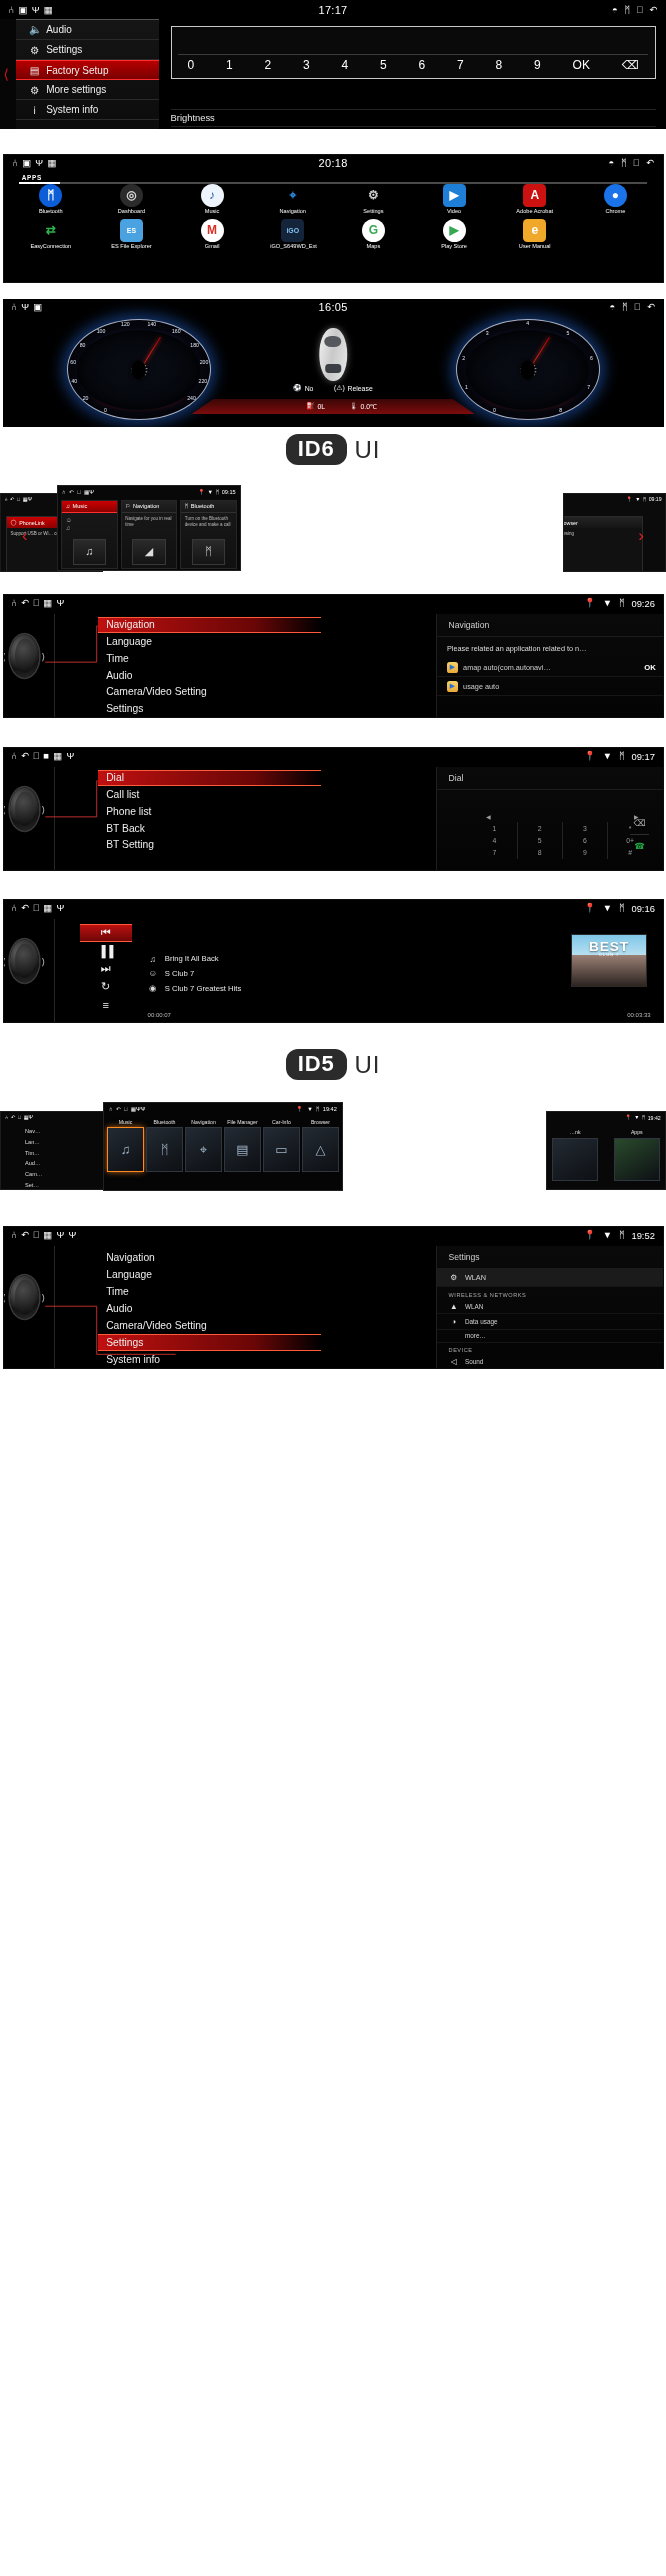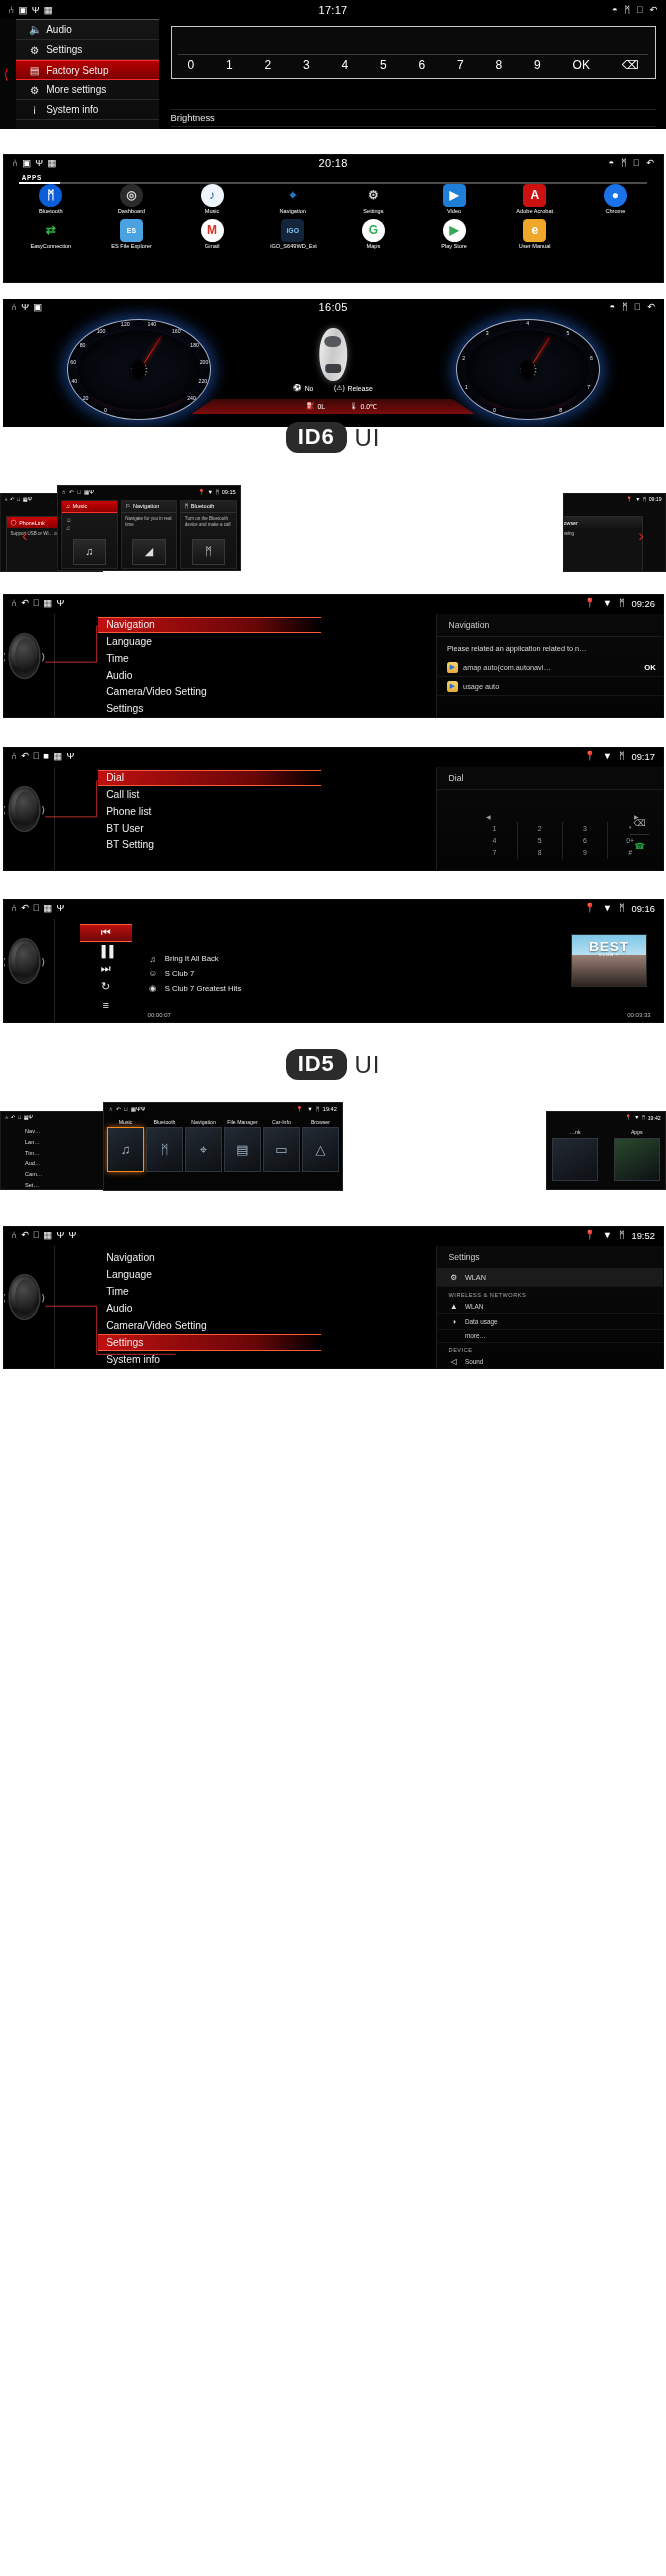"ID6 UI" div.titleblock { top: 422px -> 434px }
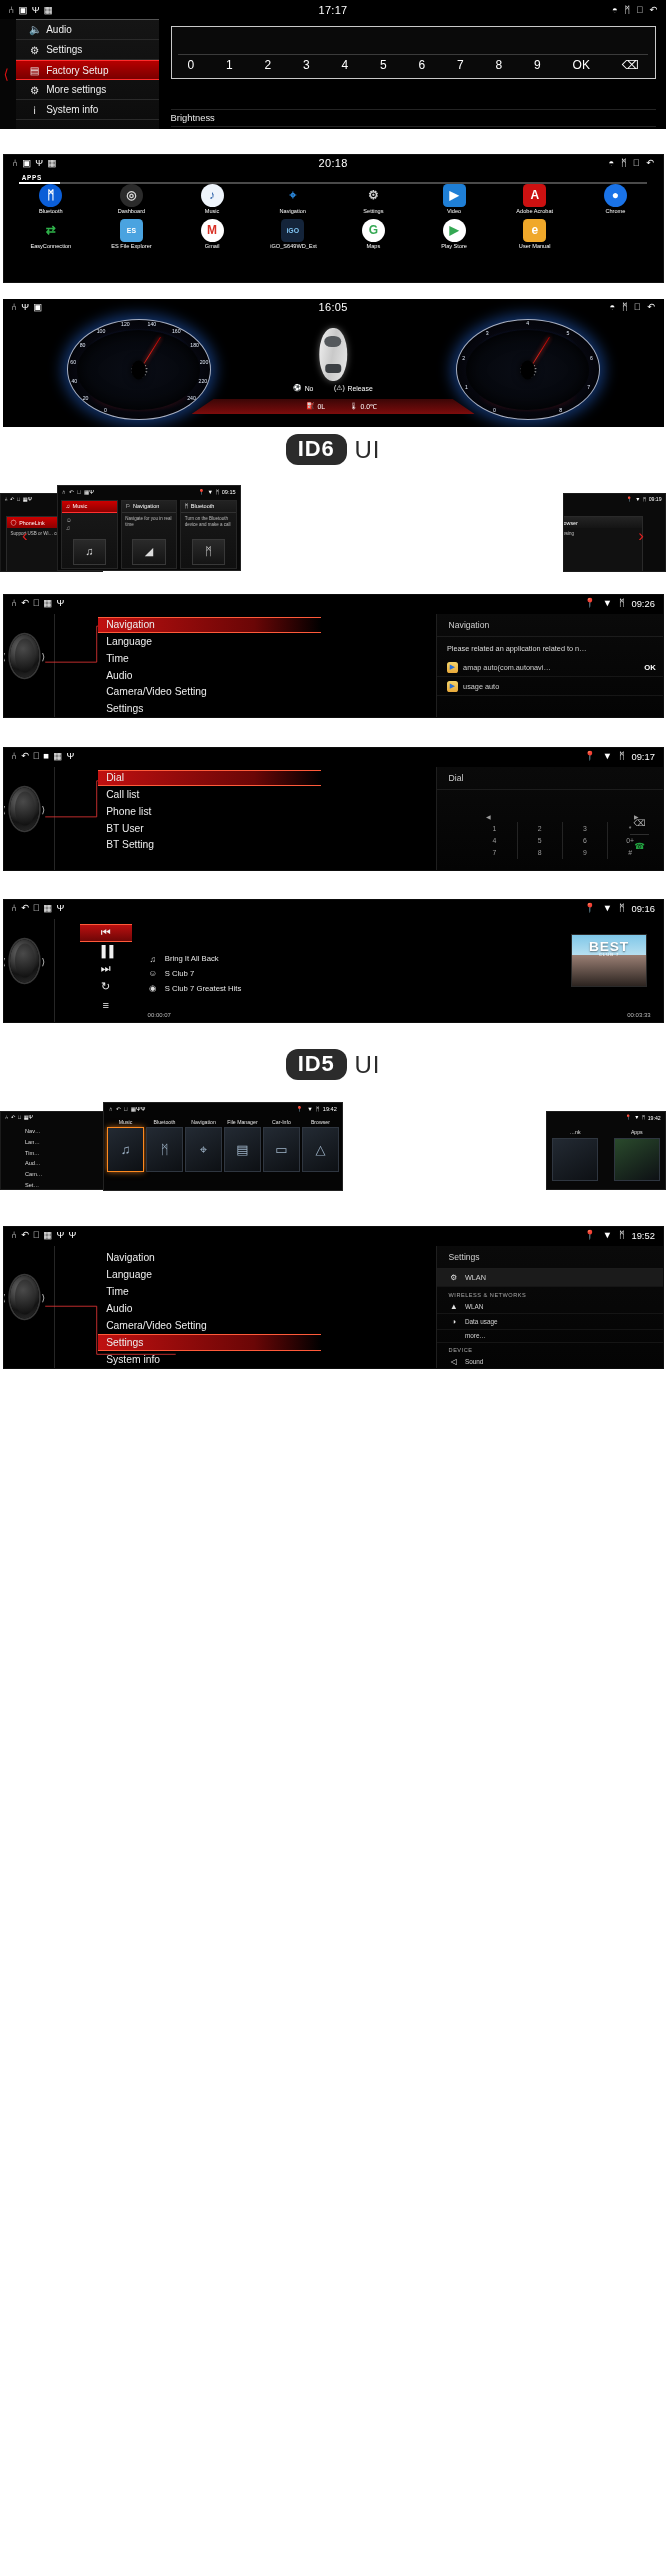"BT User" span { text: User -> Back }
